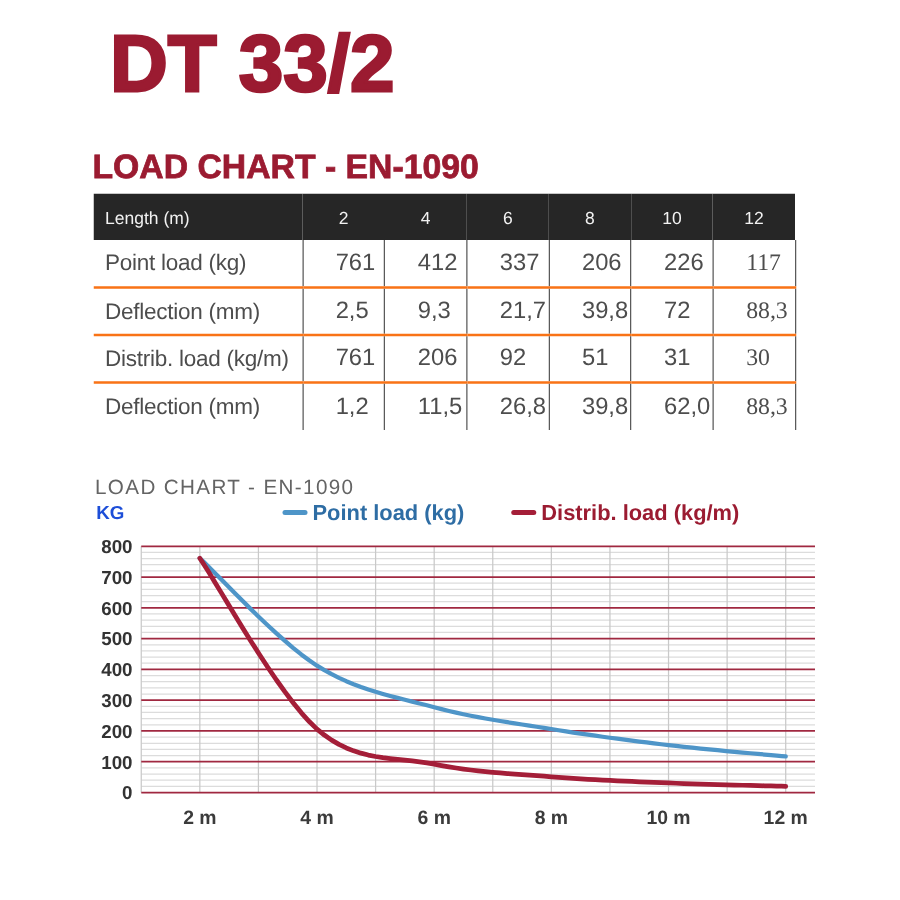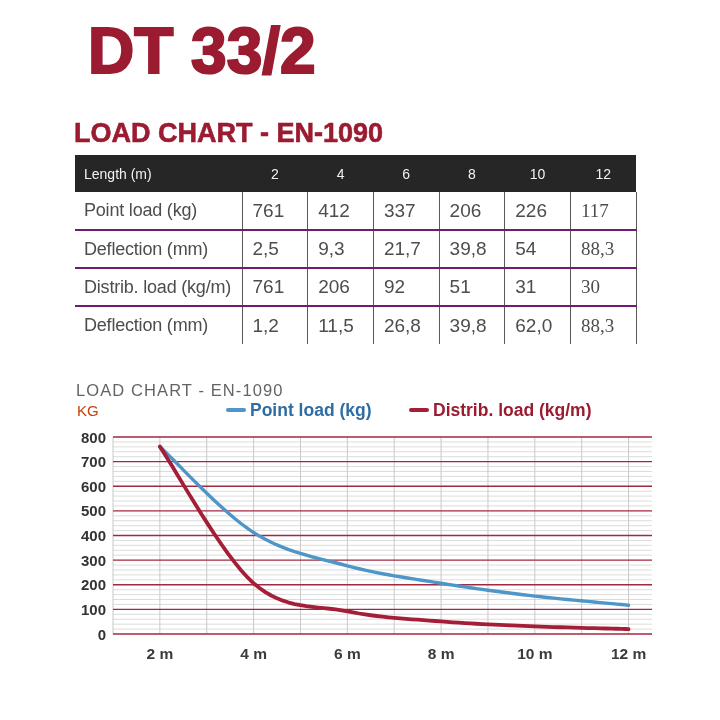"761" #load-table td.num { padding-left: 10px -> 26px }
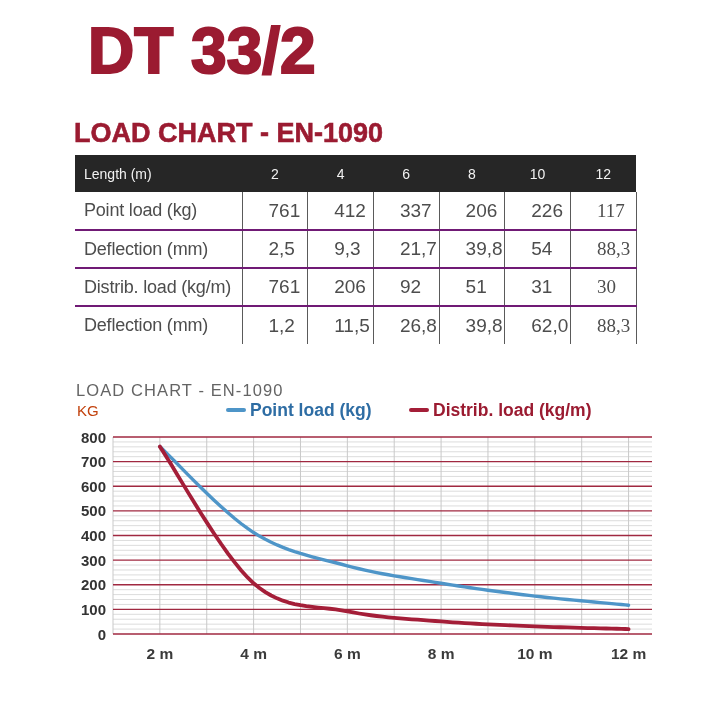"Deflection (mm)" #load-table tbody tr + tr td { border-top: 2px solid #701a75 -> 2px solid #f97316 }
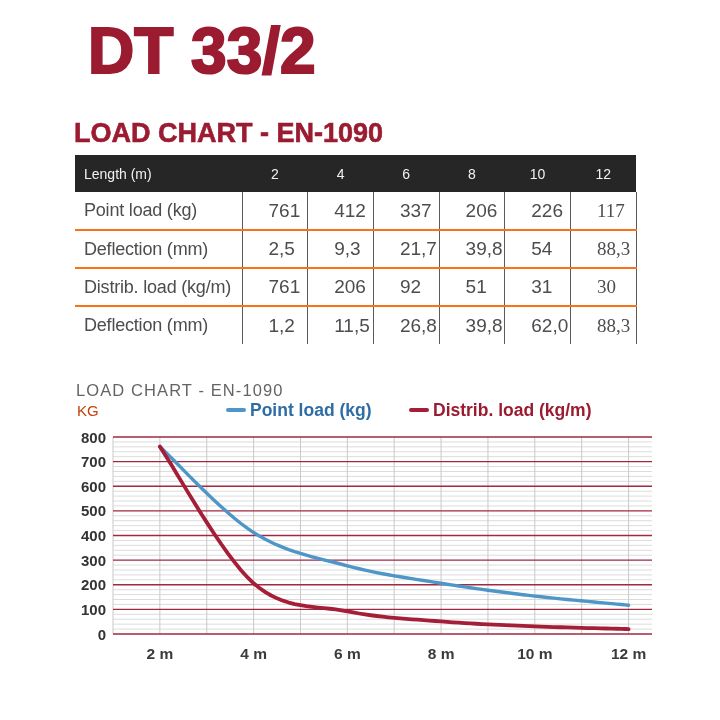"54" td.num { text: 54 -> 72 }
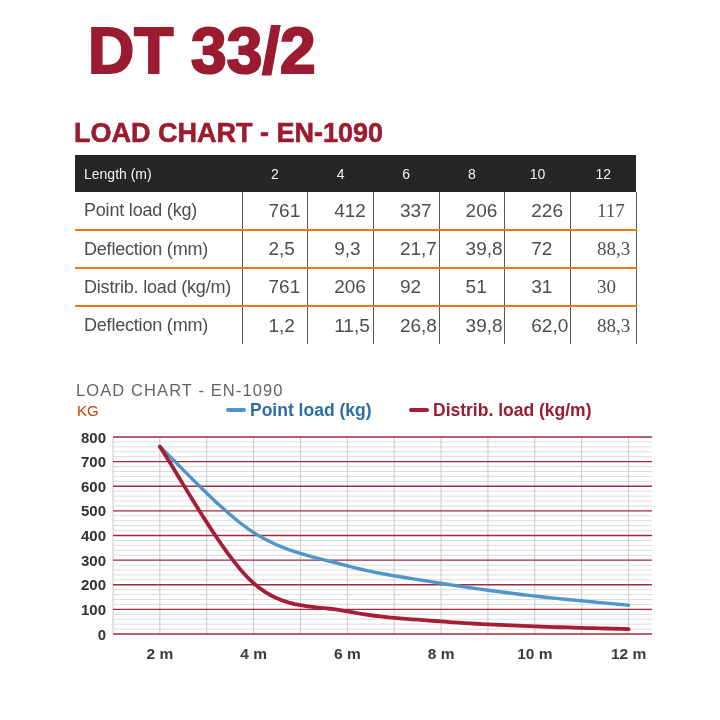"KG" #kg-label { color: #c2410c -> #1d4ed8; font-weight: normal -> bold }
